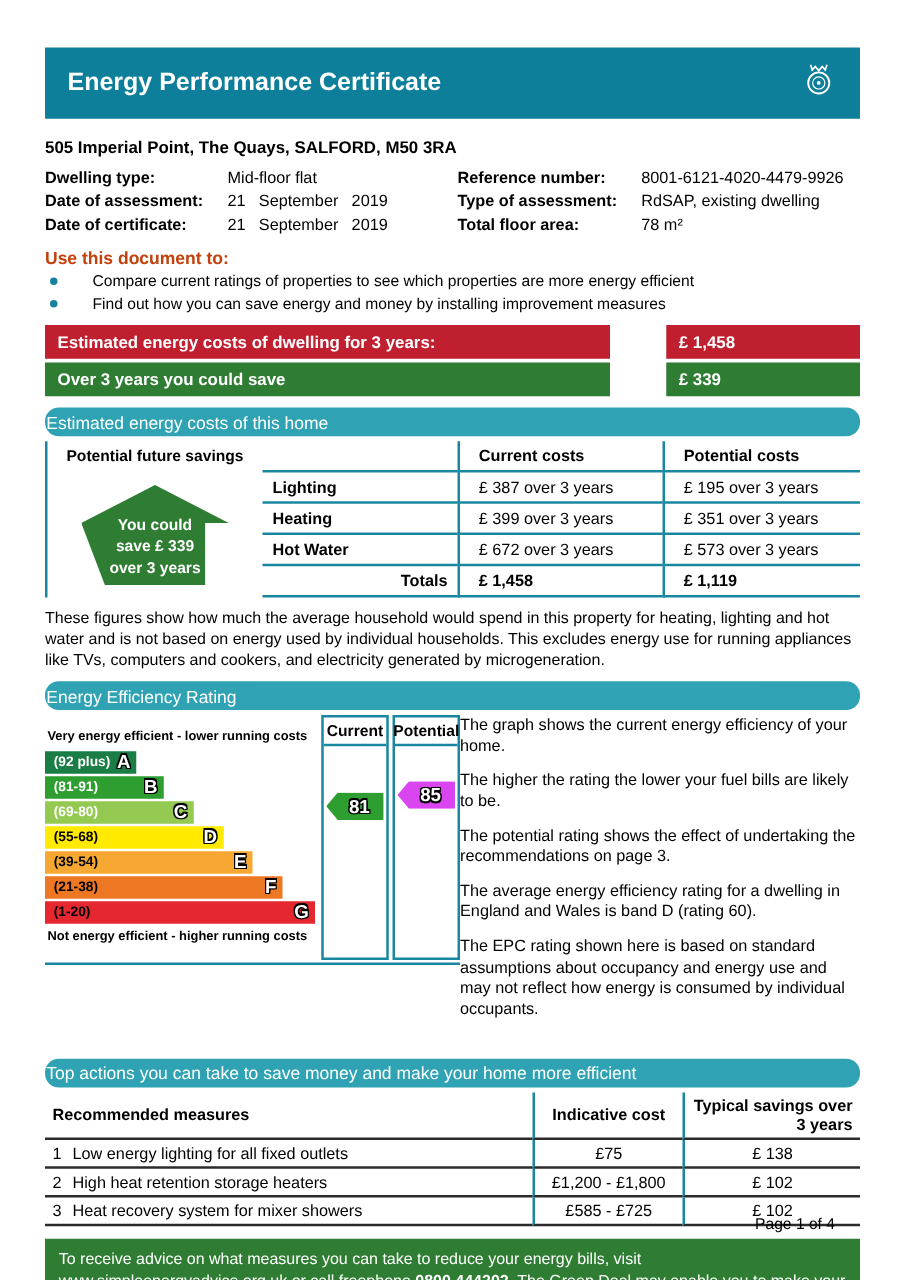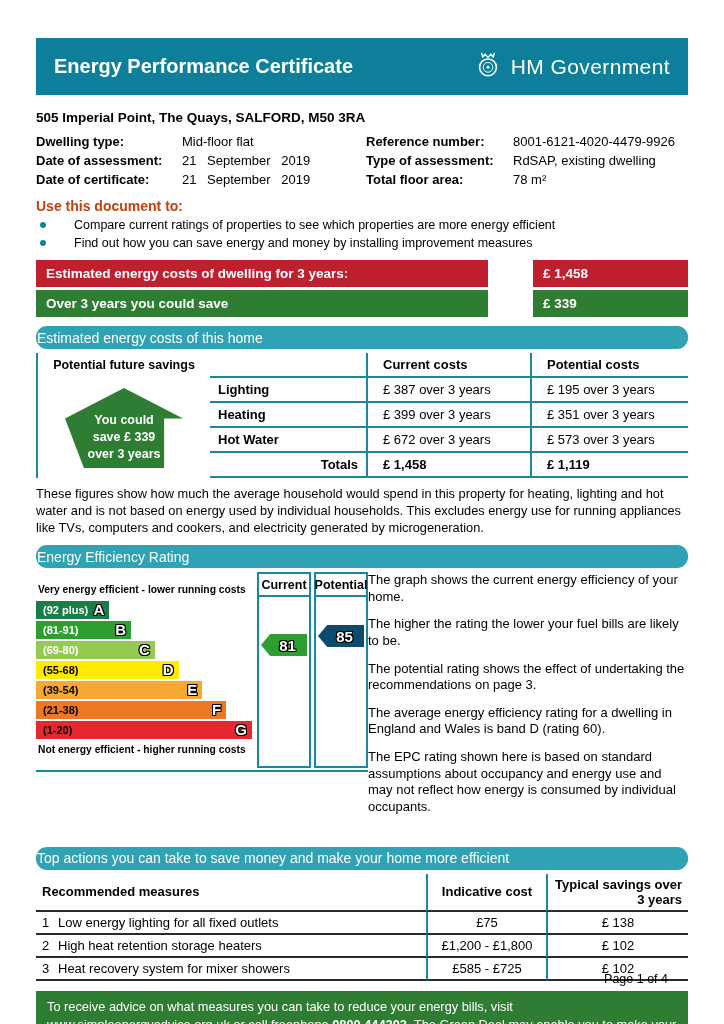"HM Government" span.gov-text { html: <span>HM Government</span> -> none }
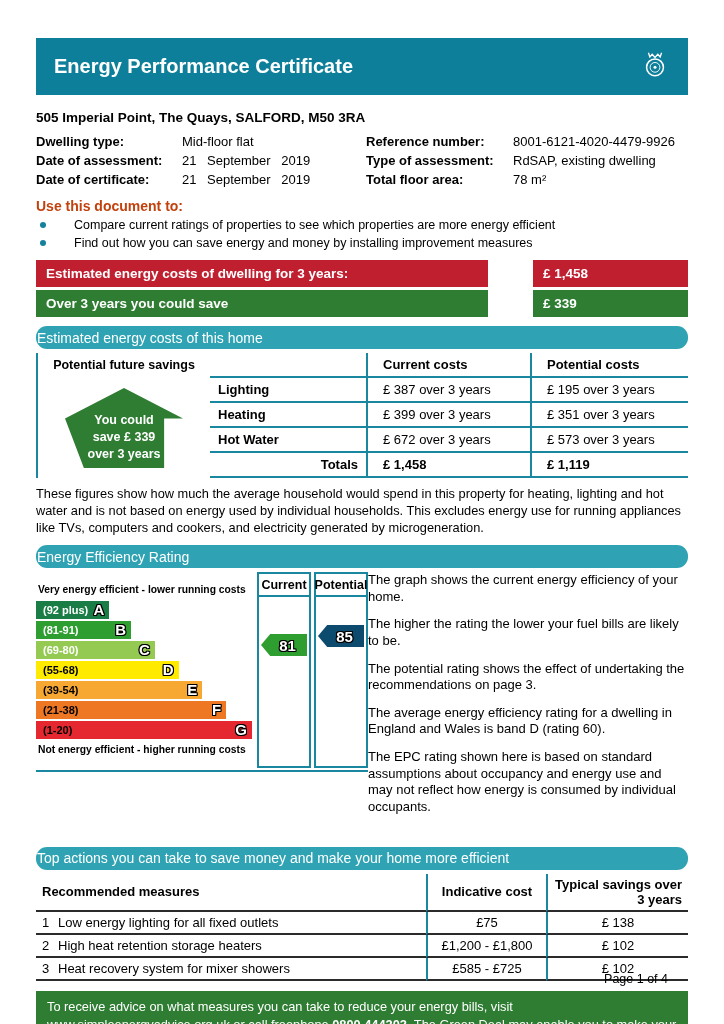"85" div.pointer { background: #0c4a6e -> #d946ef }
